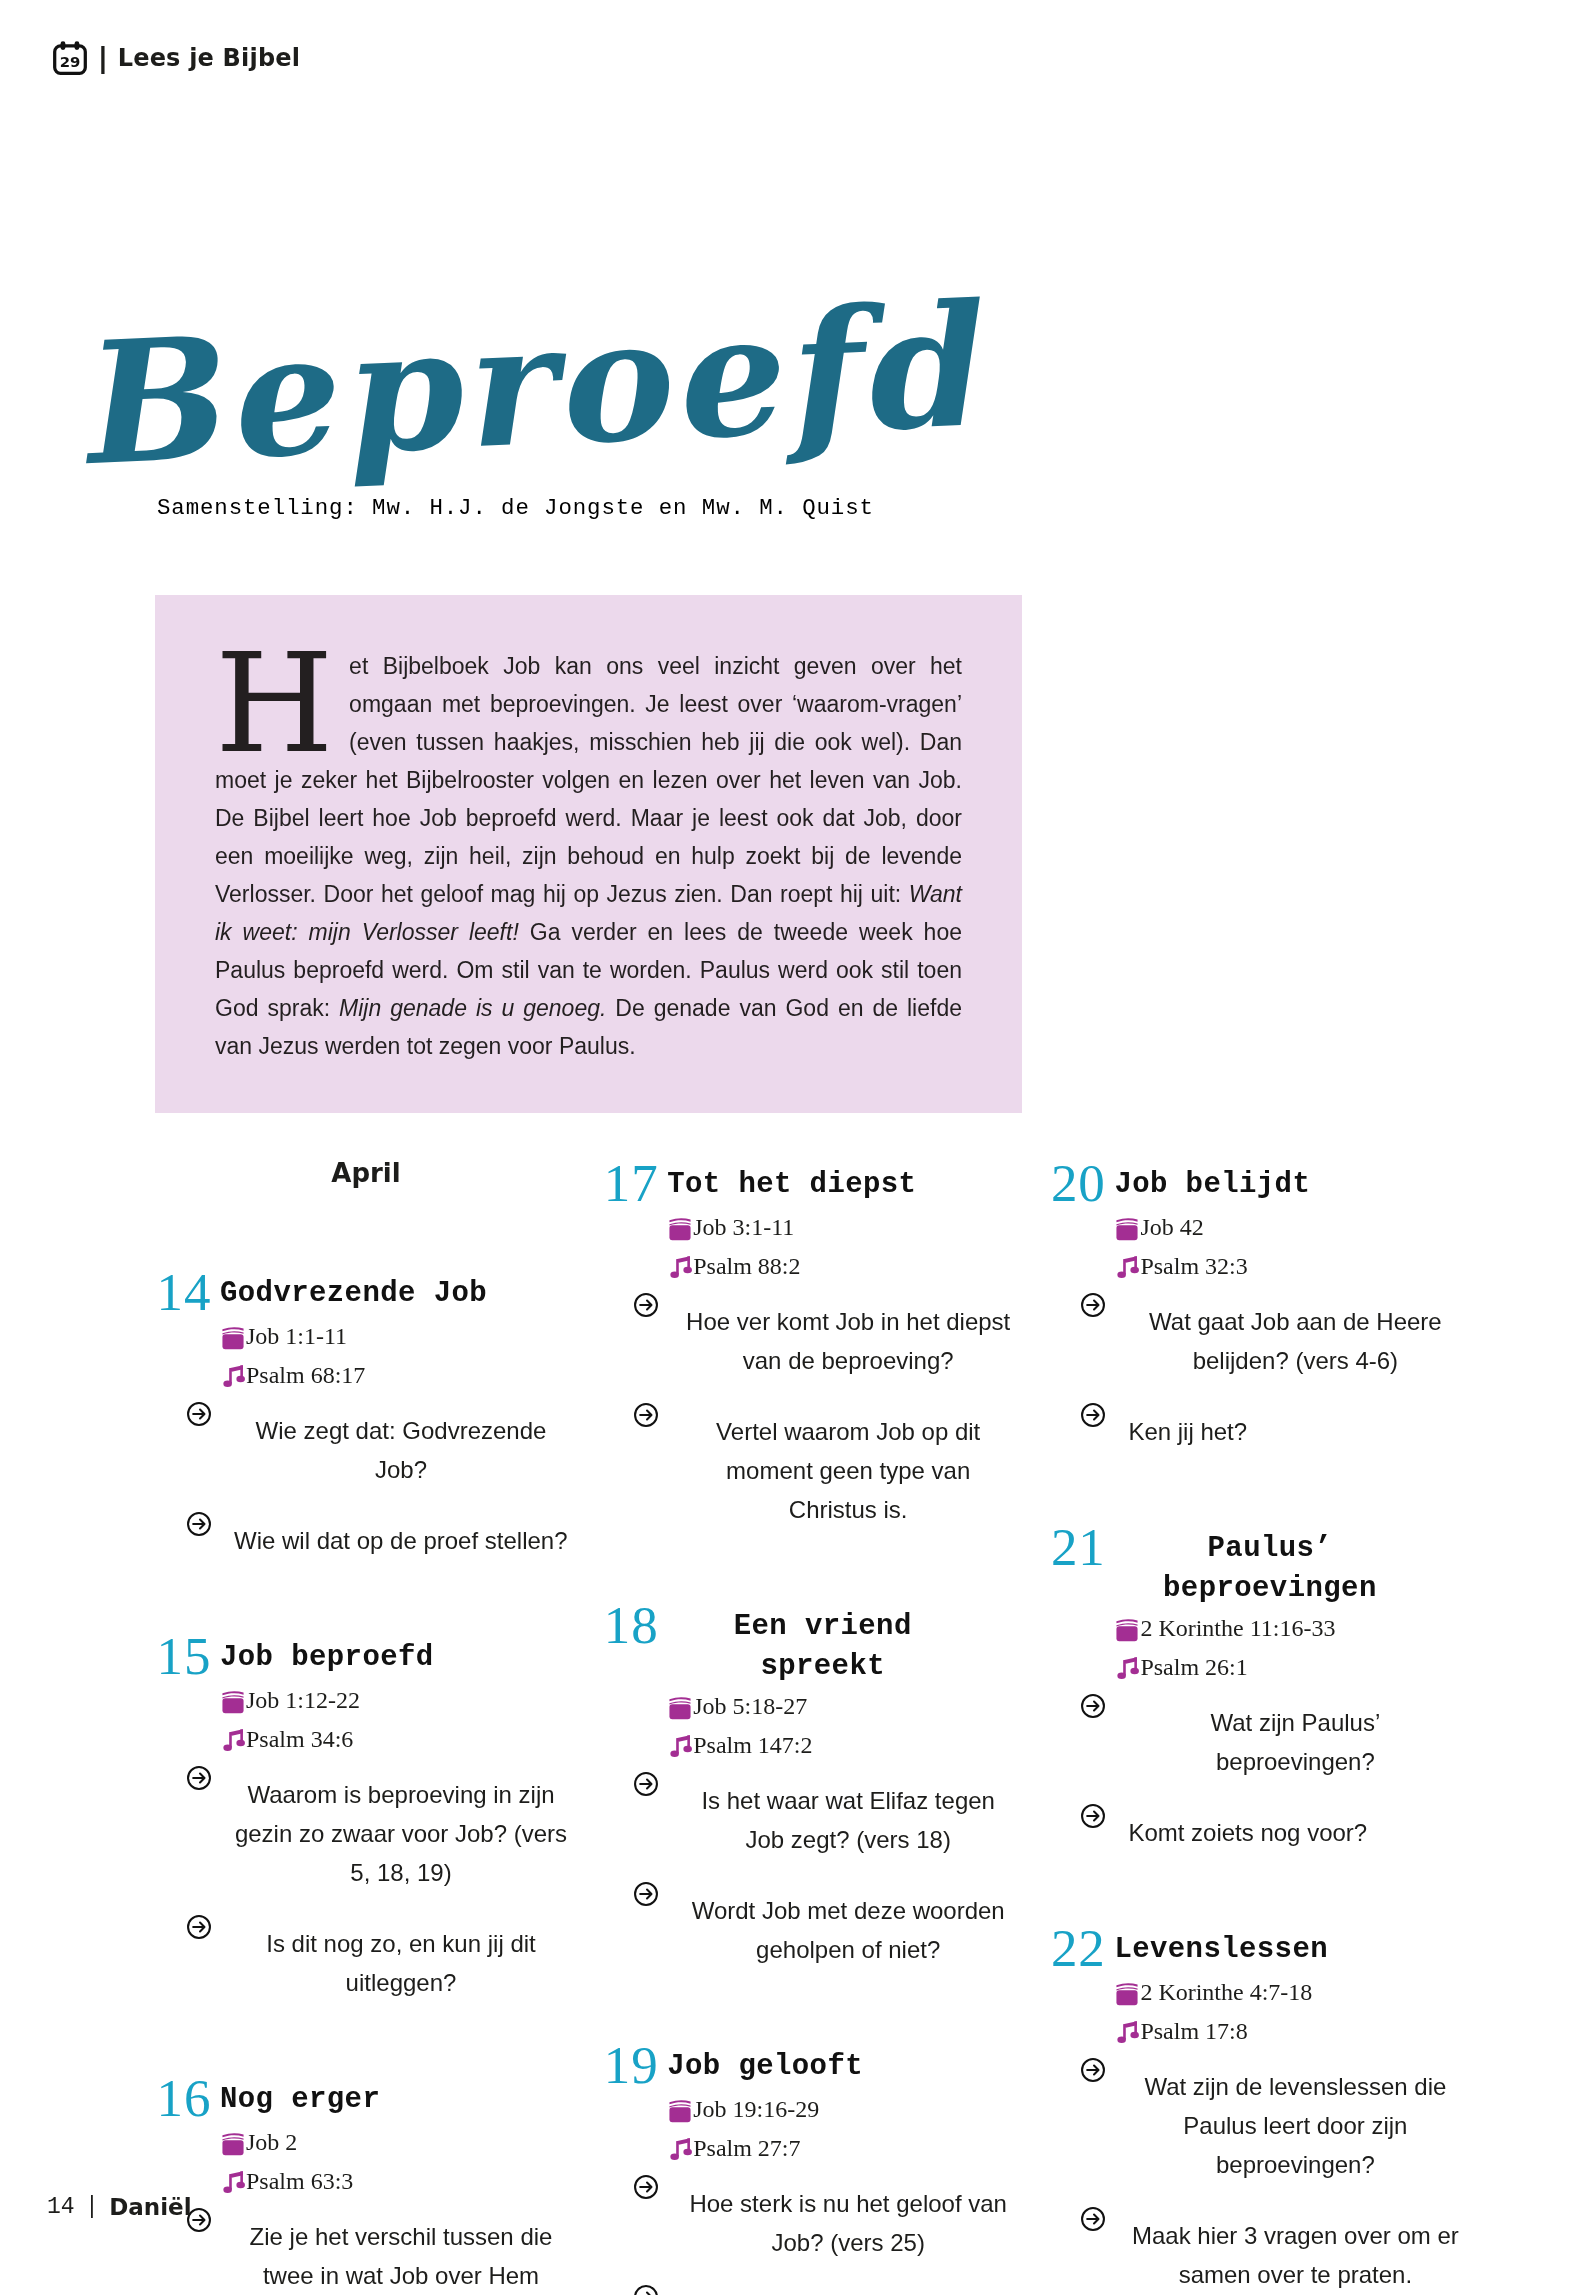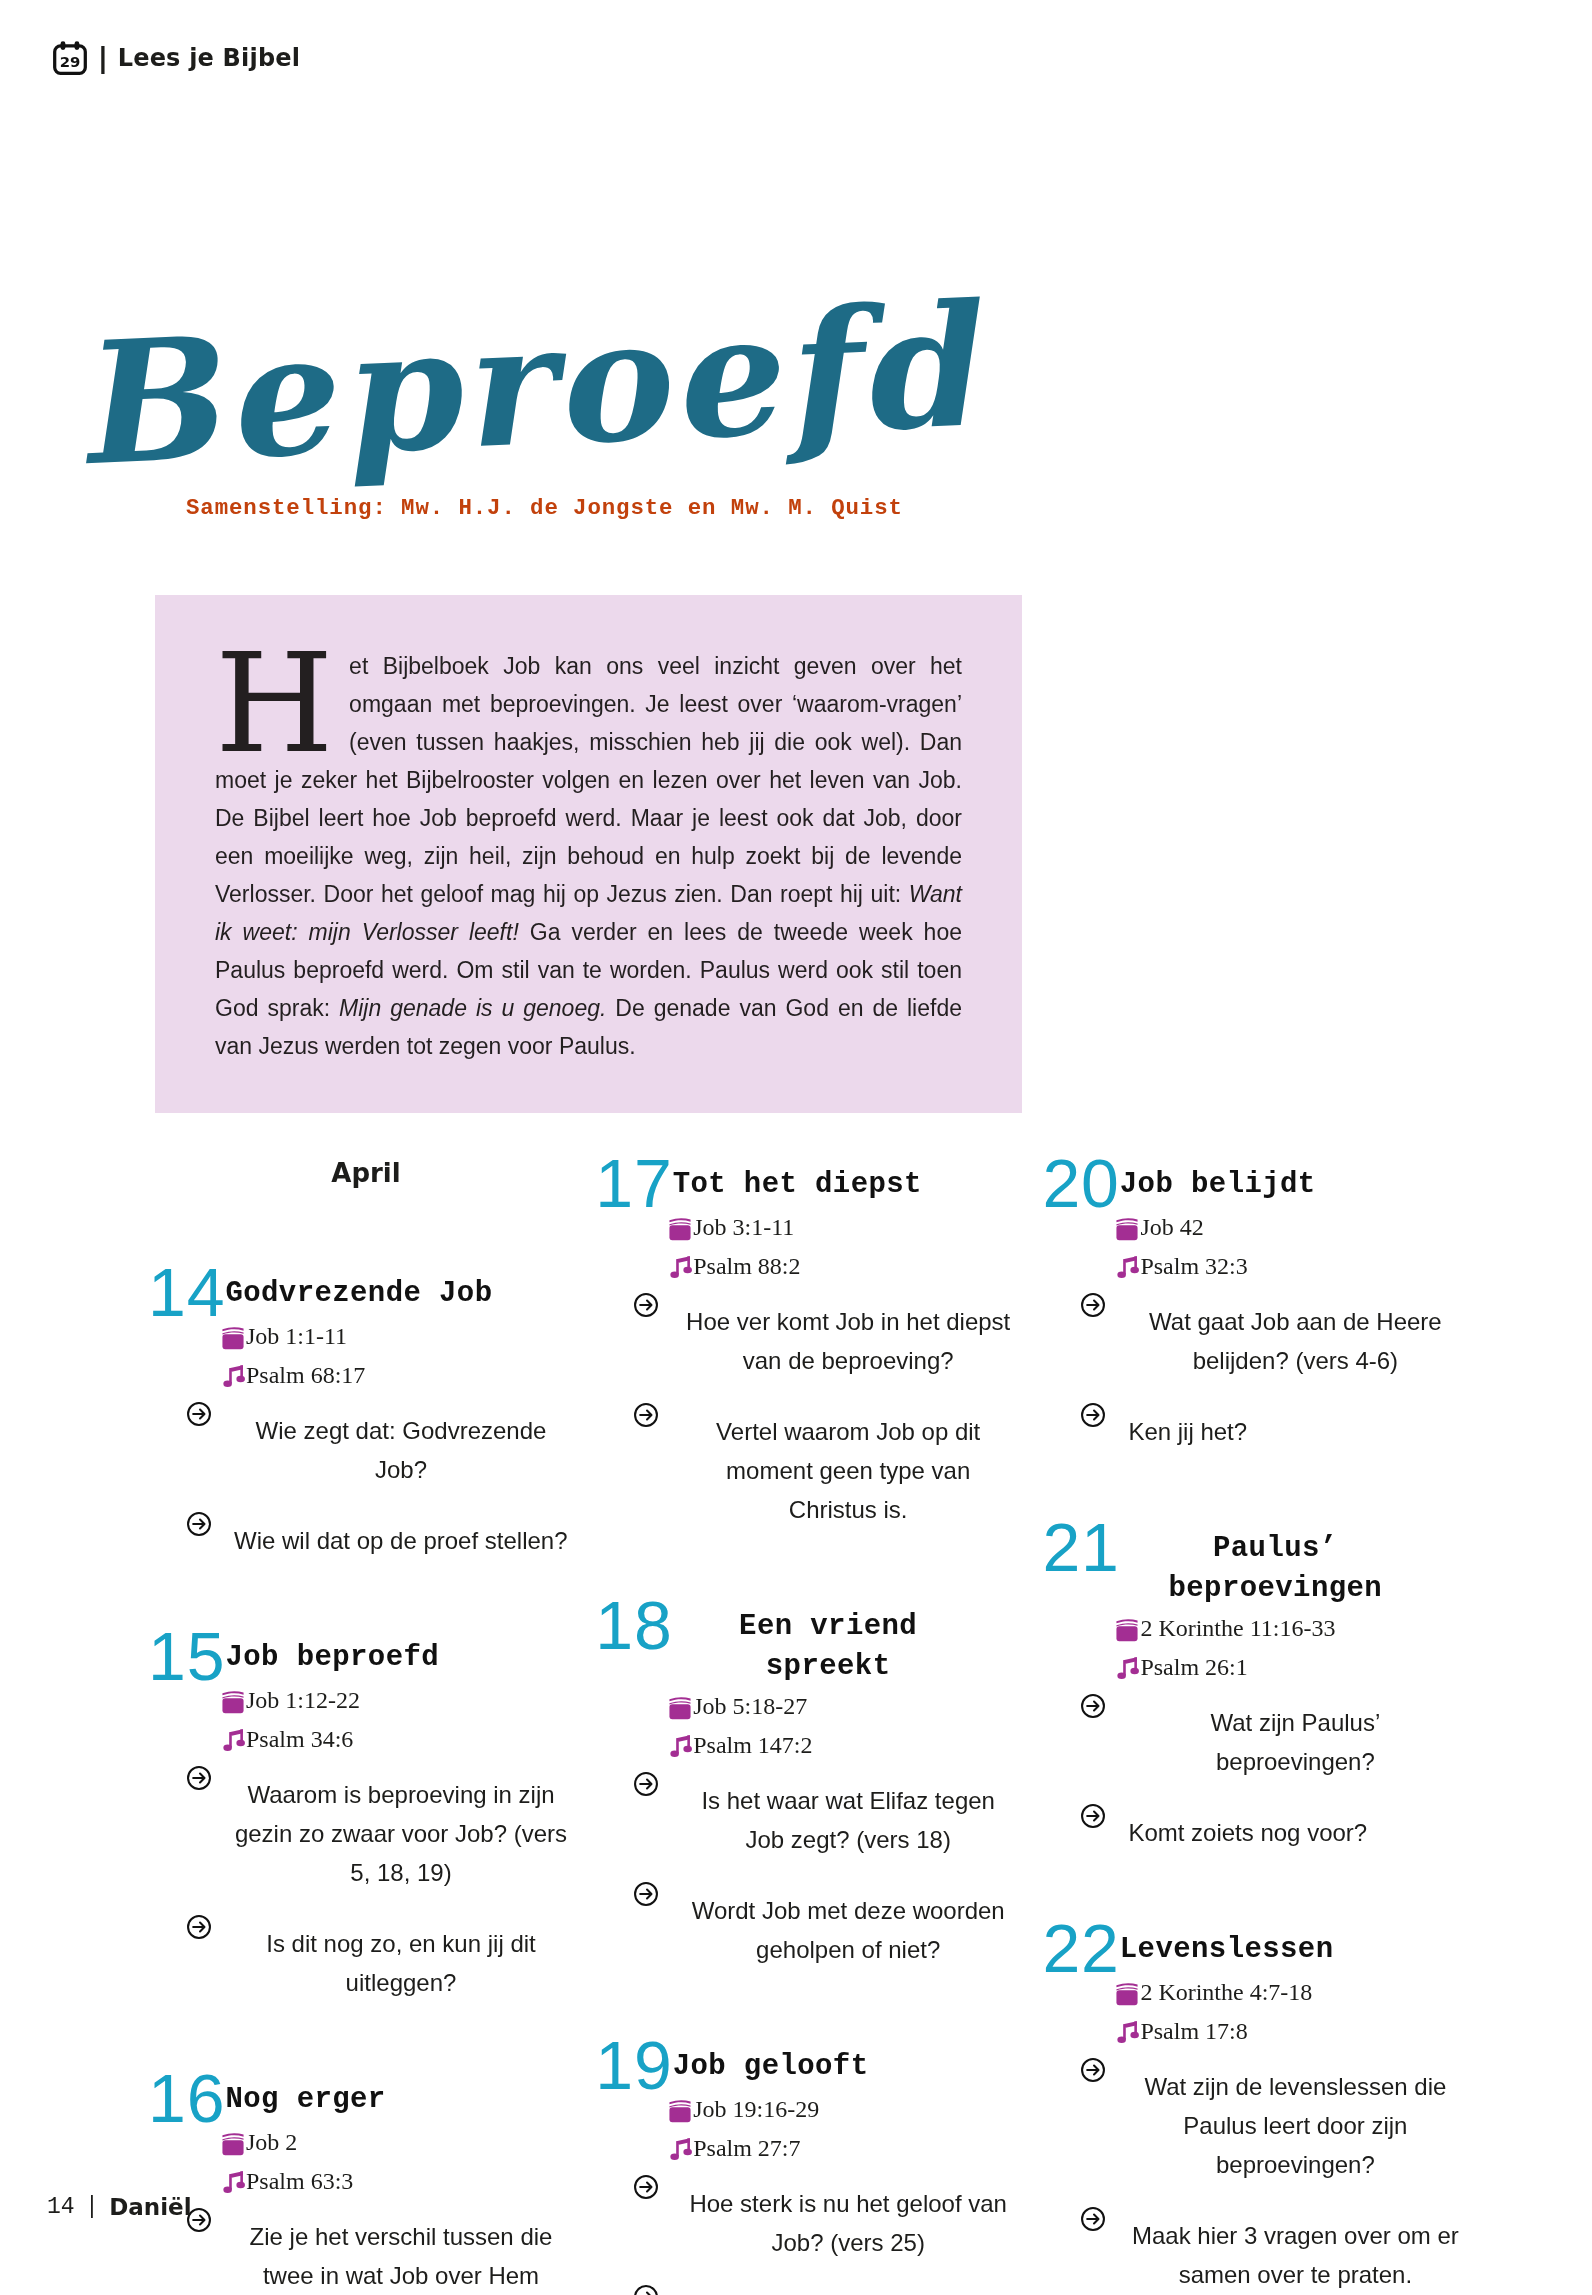"Samenstelling: Mw. H.J. de Jongste" .byline { color: #c2410c -> #000000; font-weight: bold -> normal; margin-left: 29px -> none }
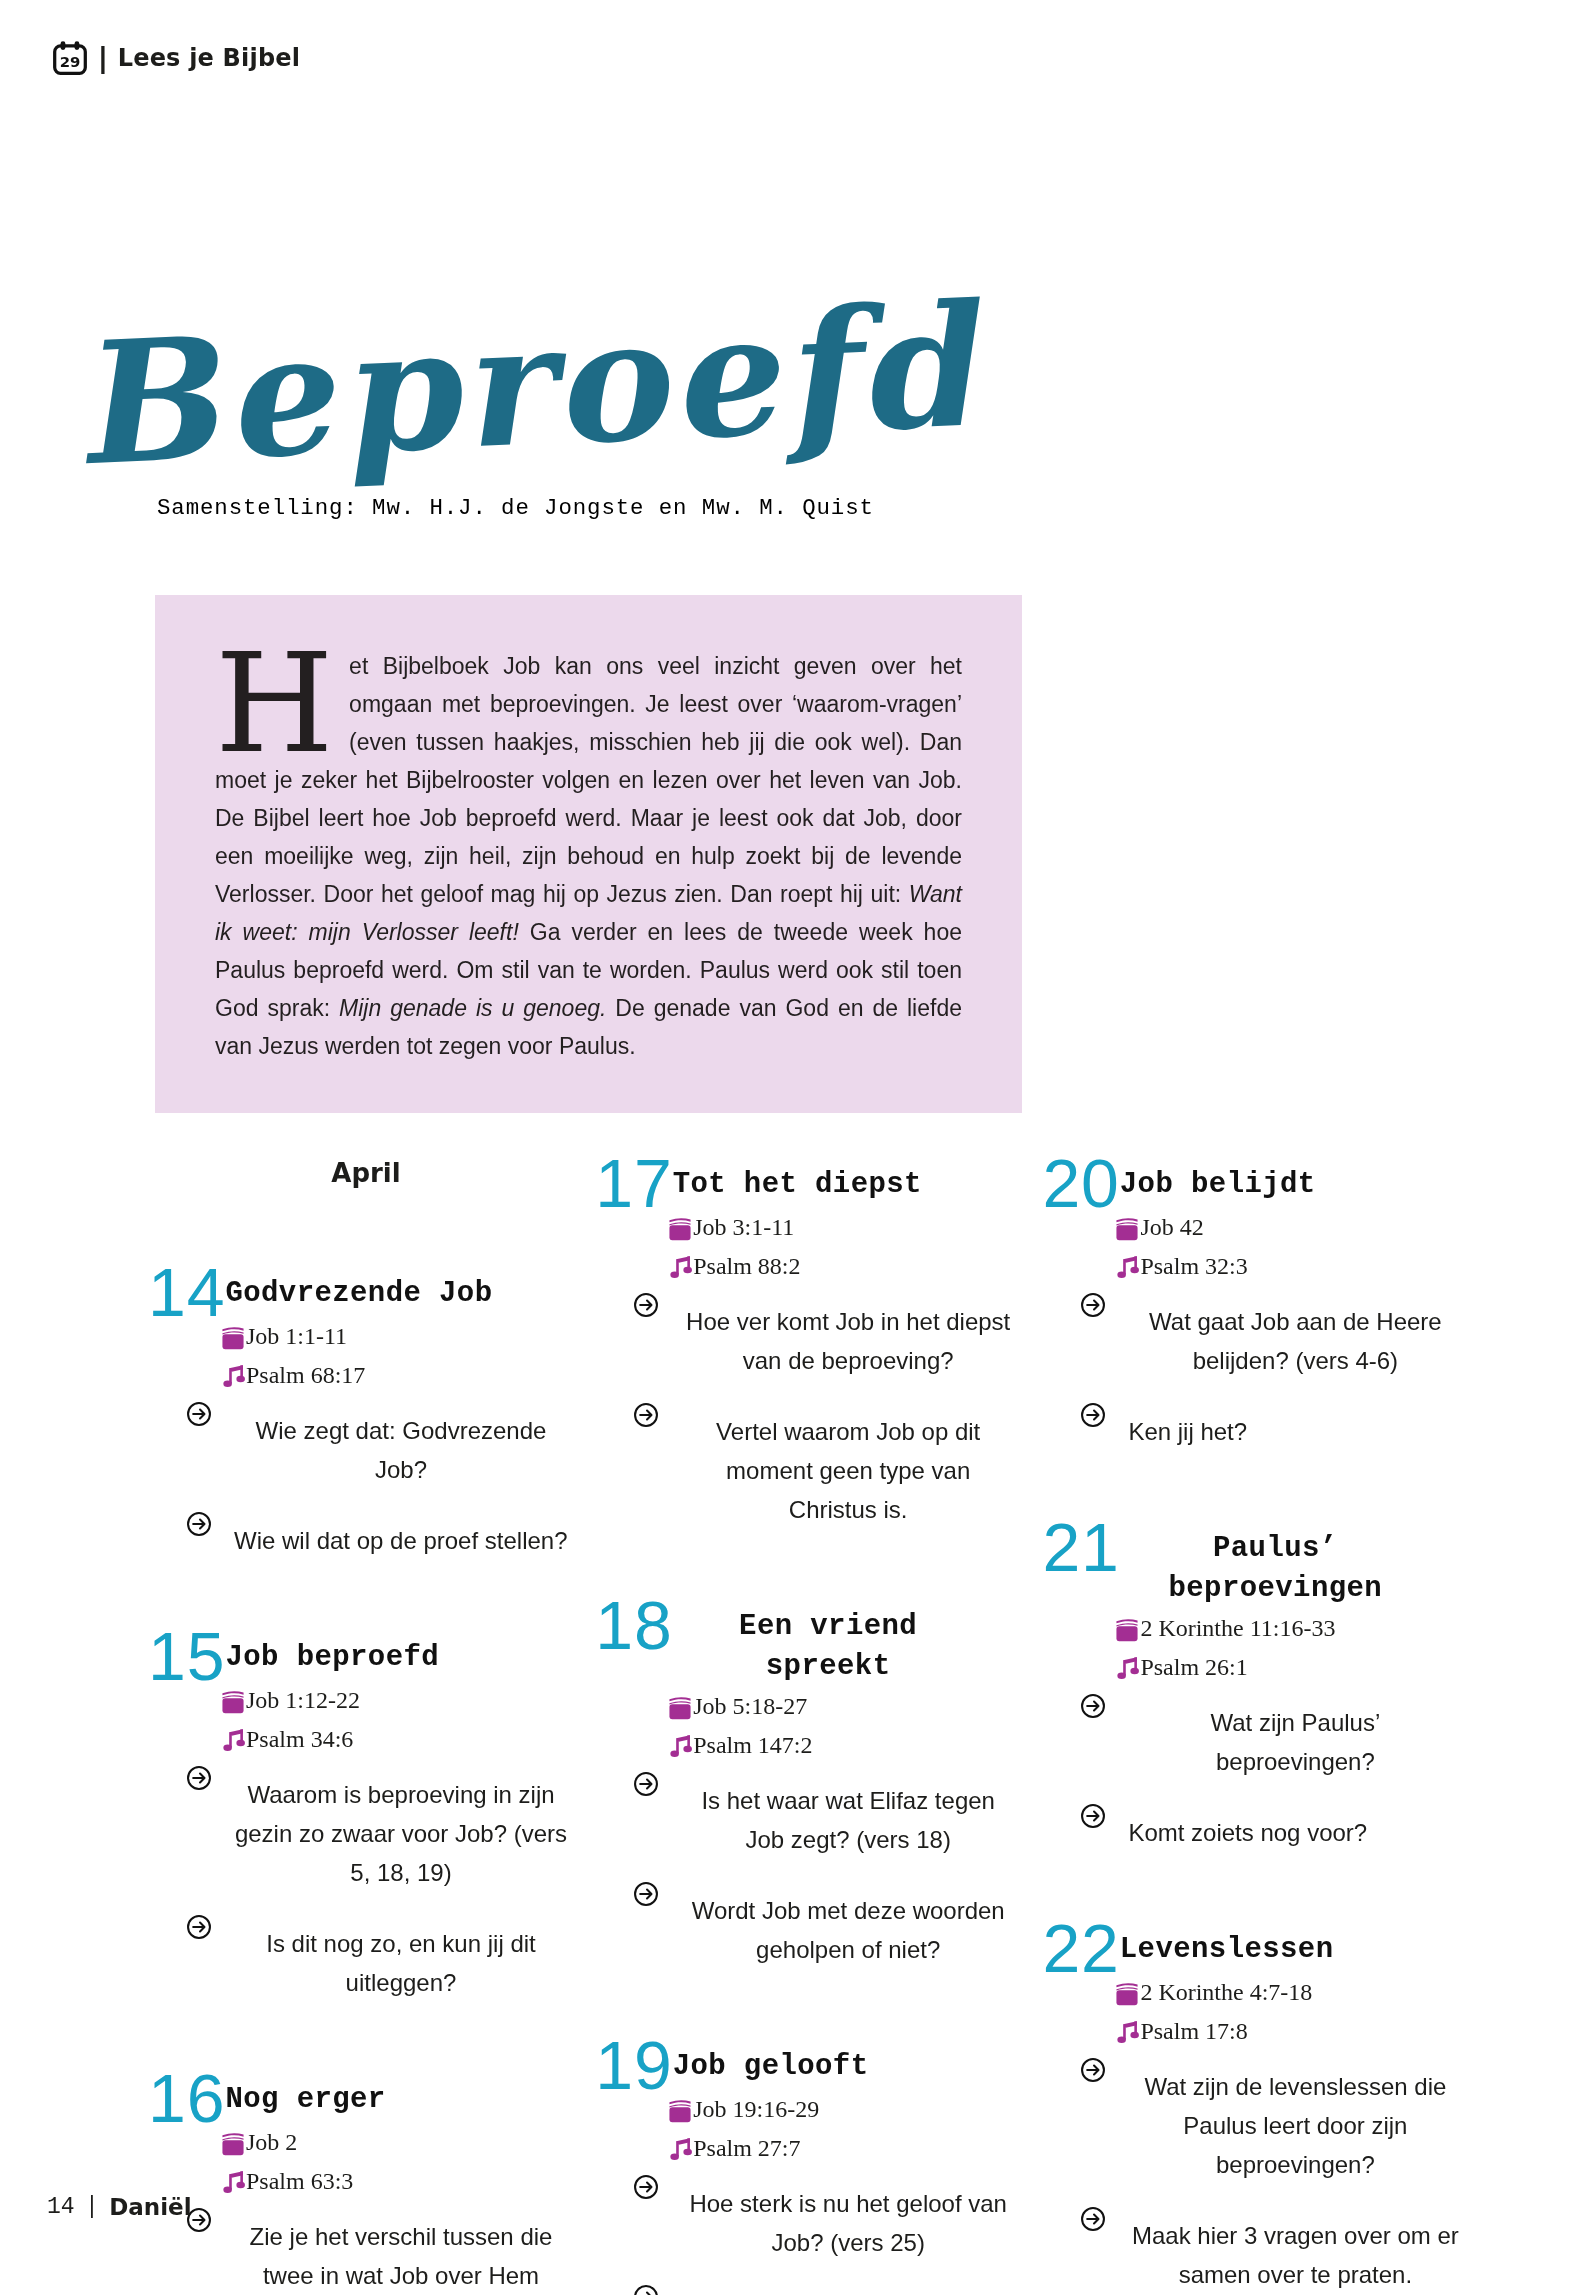"17" .day { font-family: Liberation Sans, sans-serif -> Liberation Serif, serif; font-size: 68px -> 53px }
